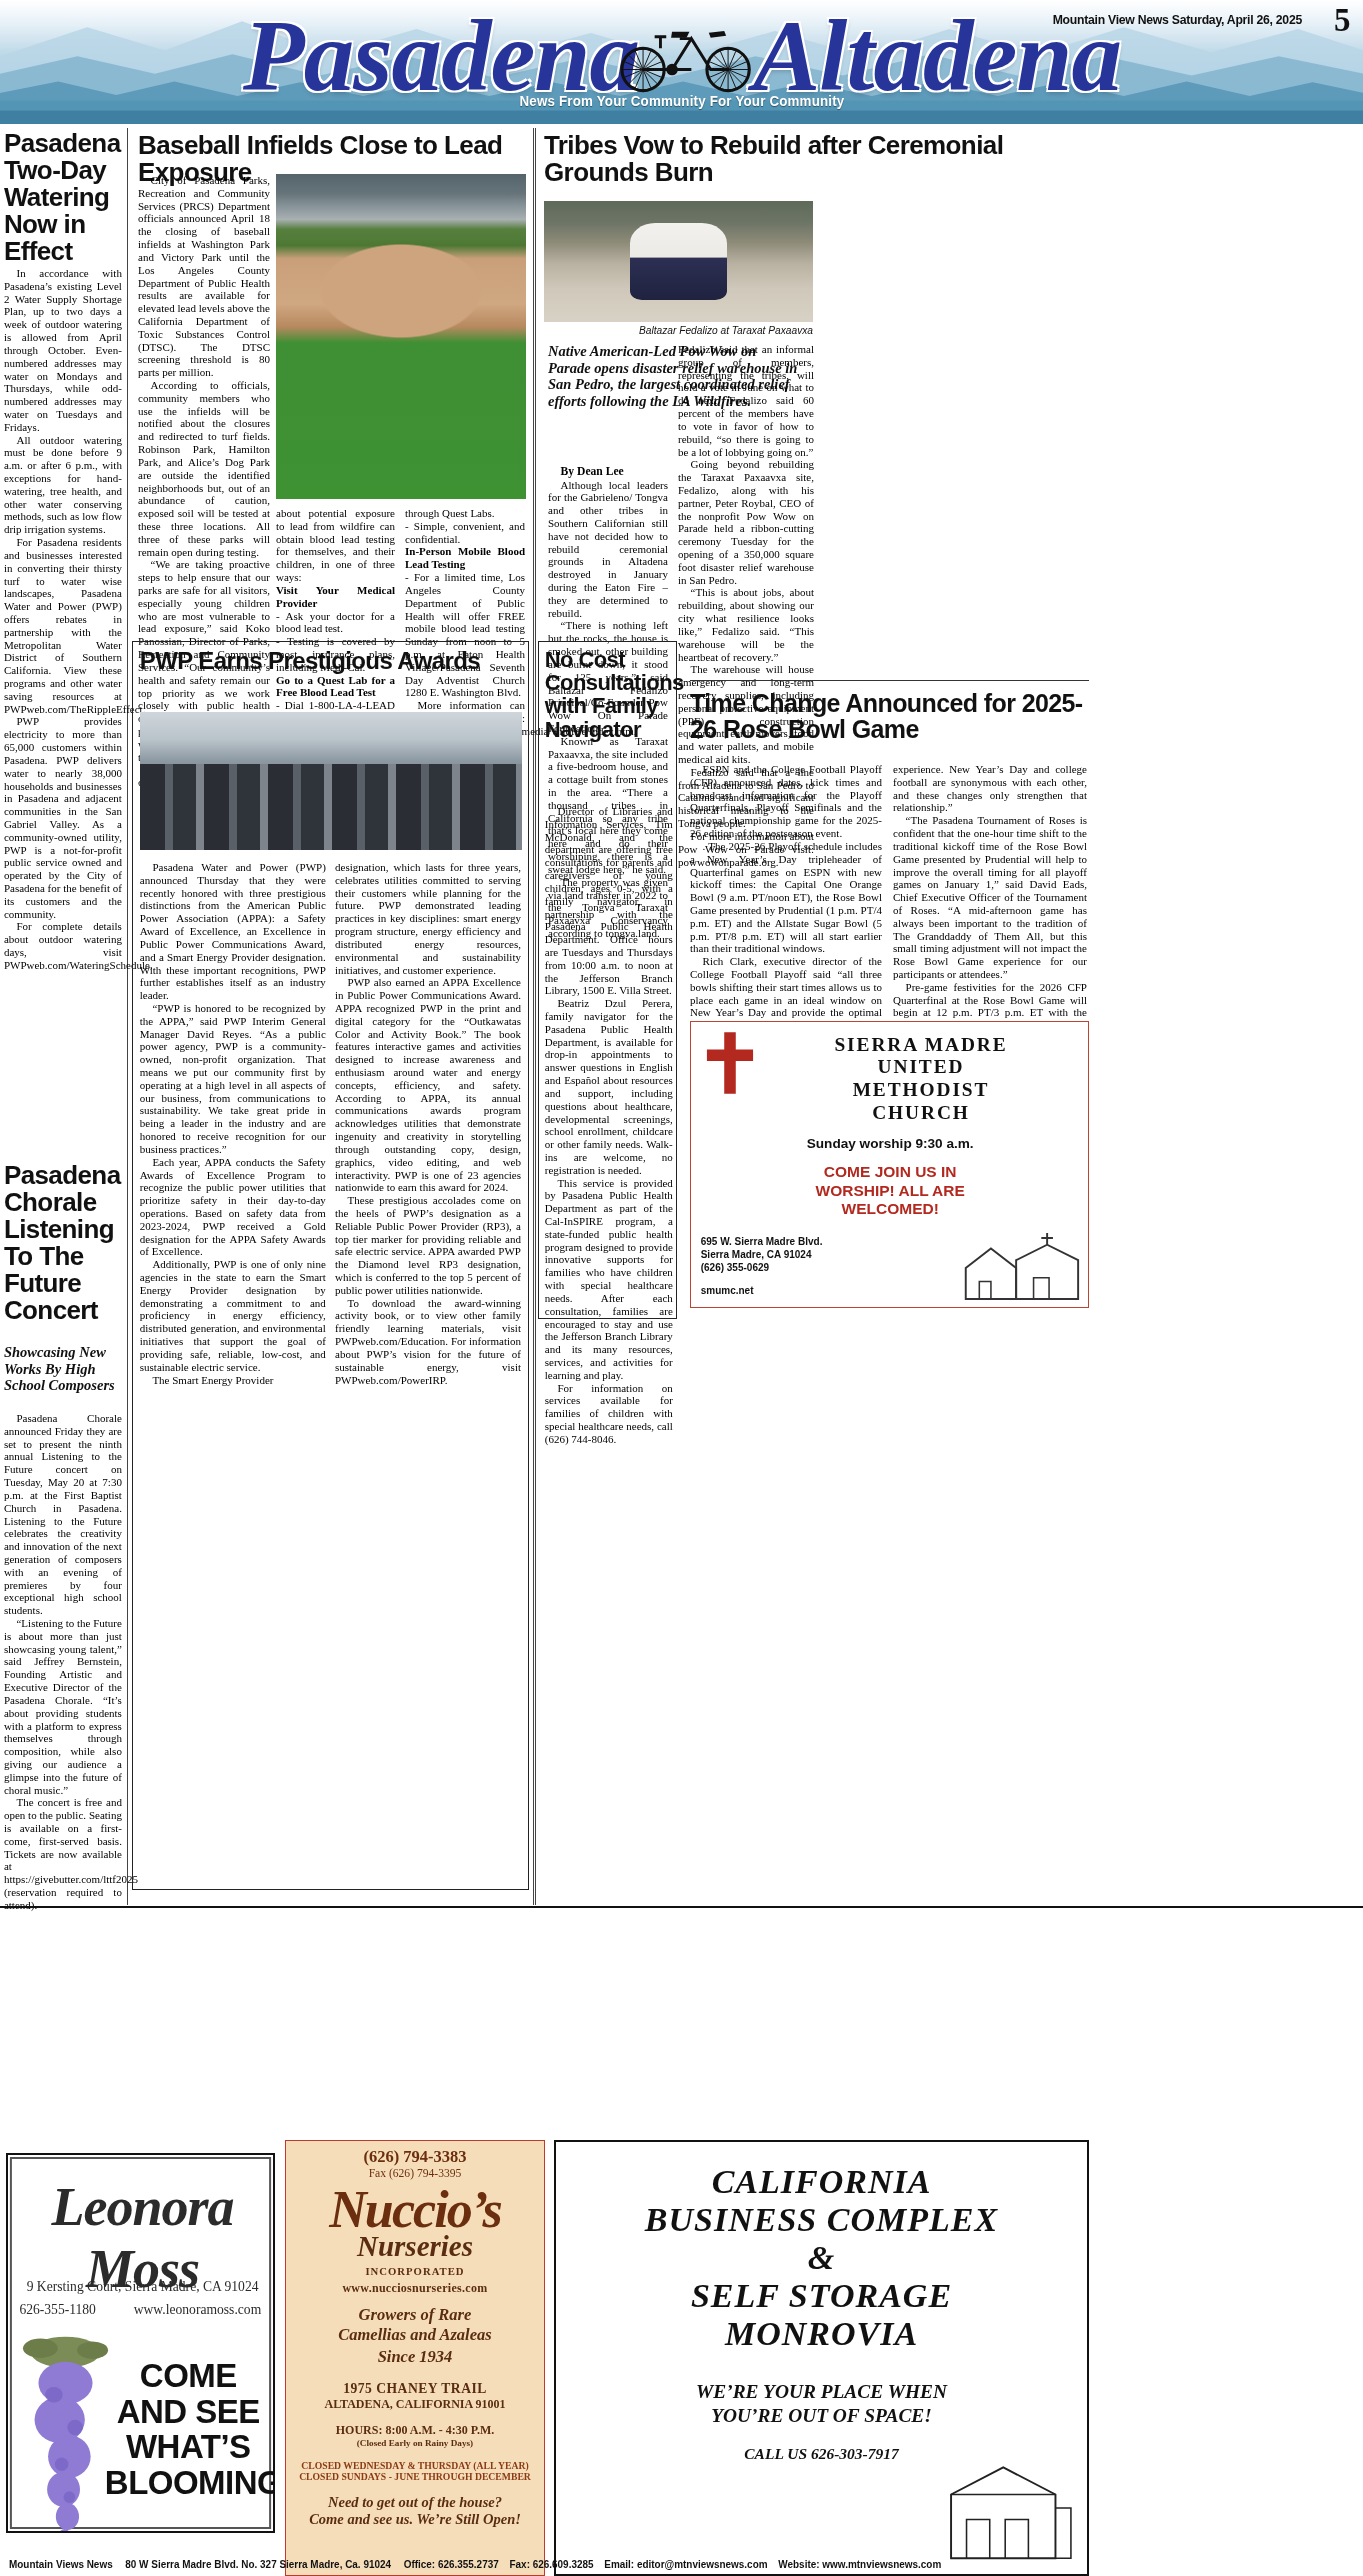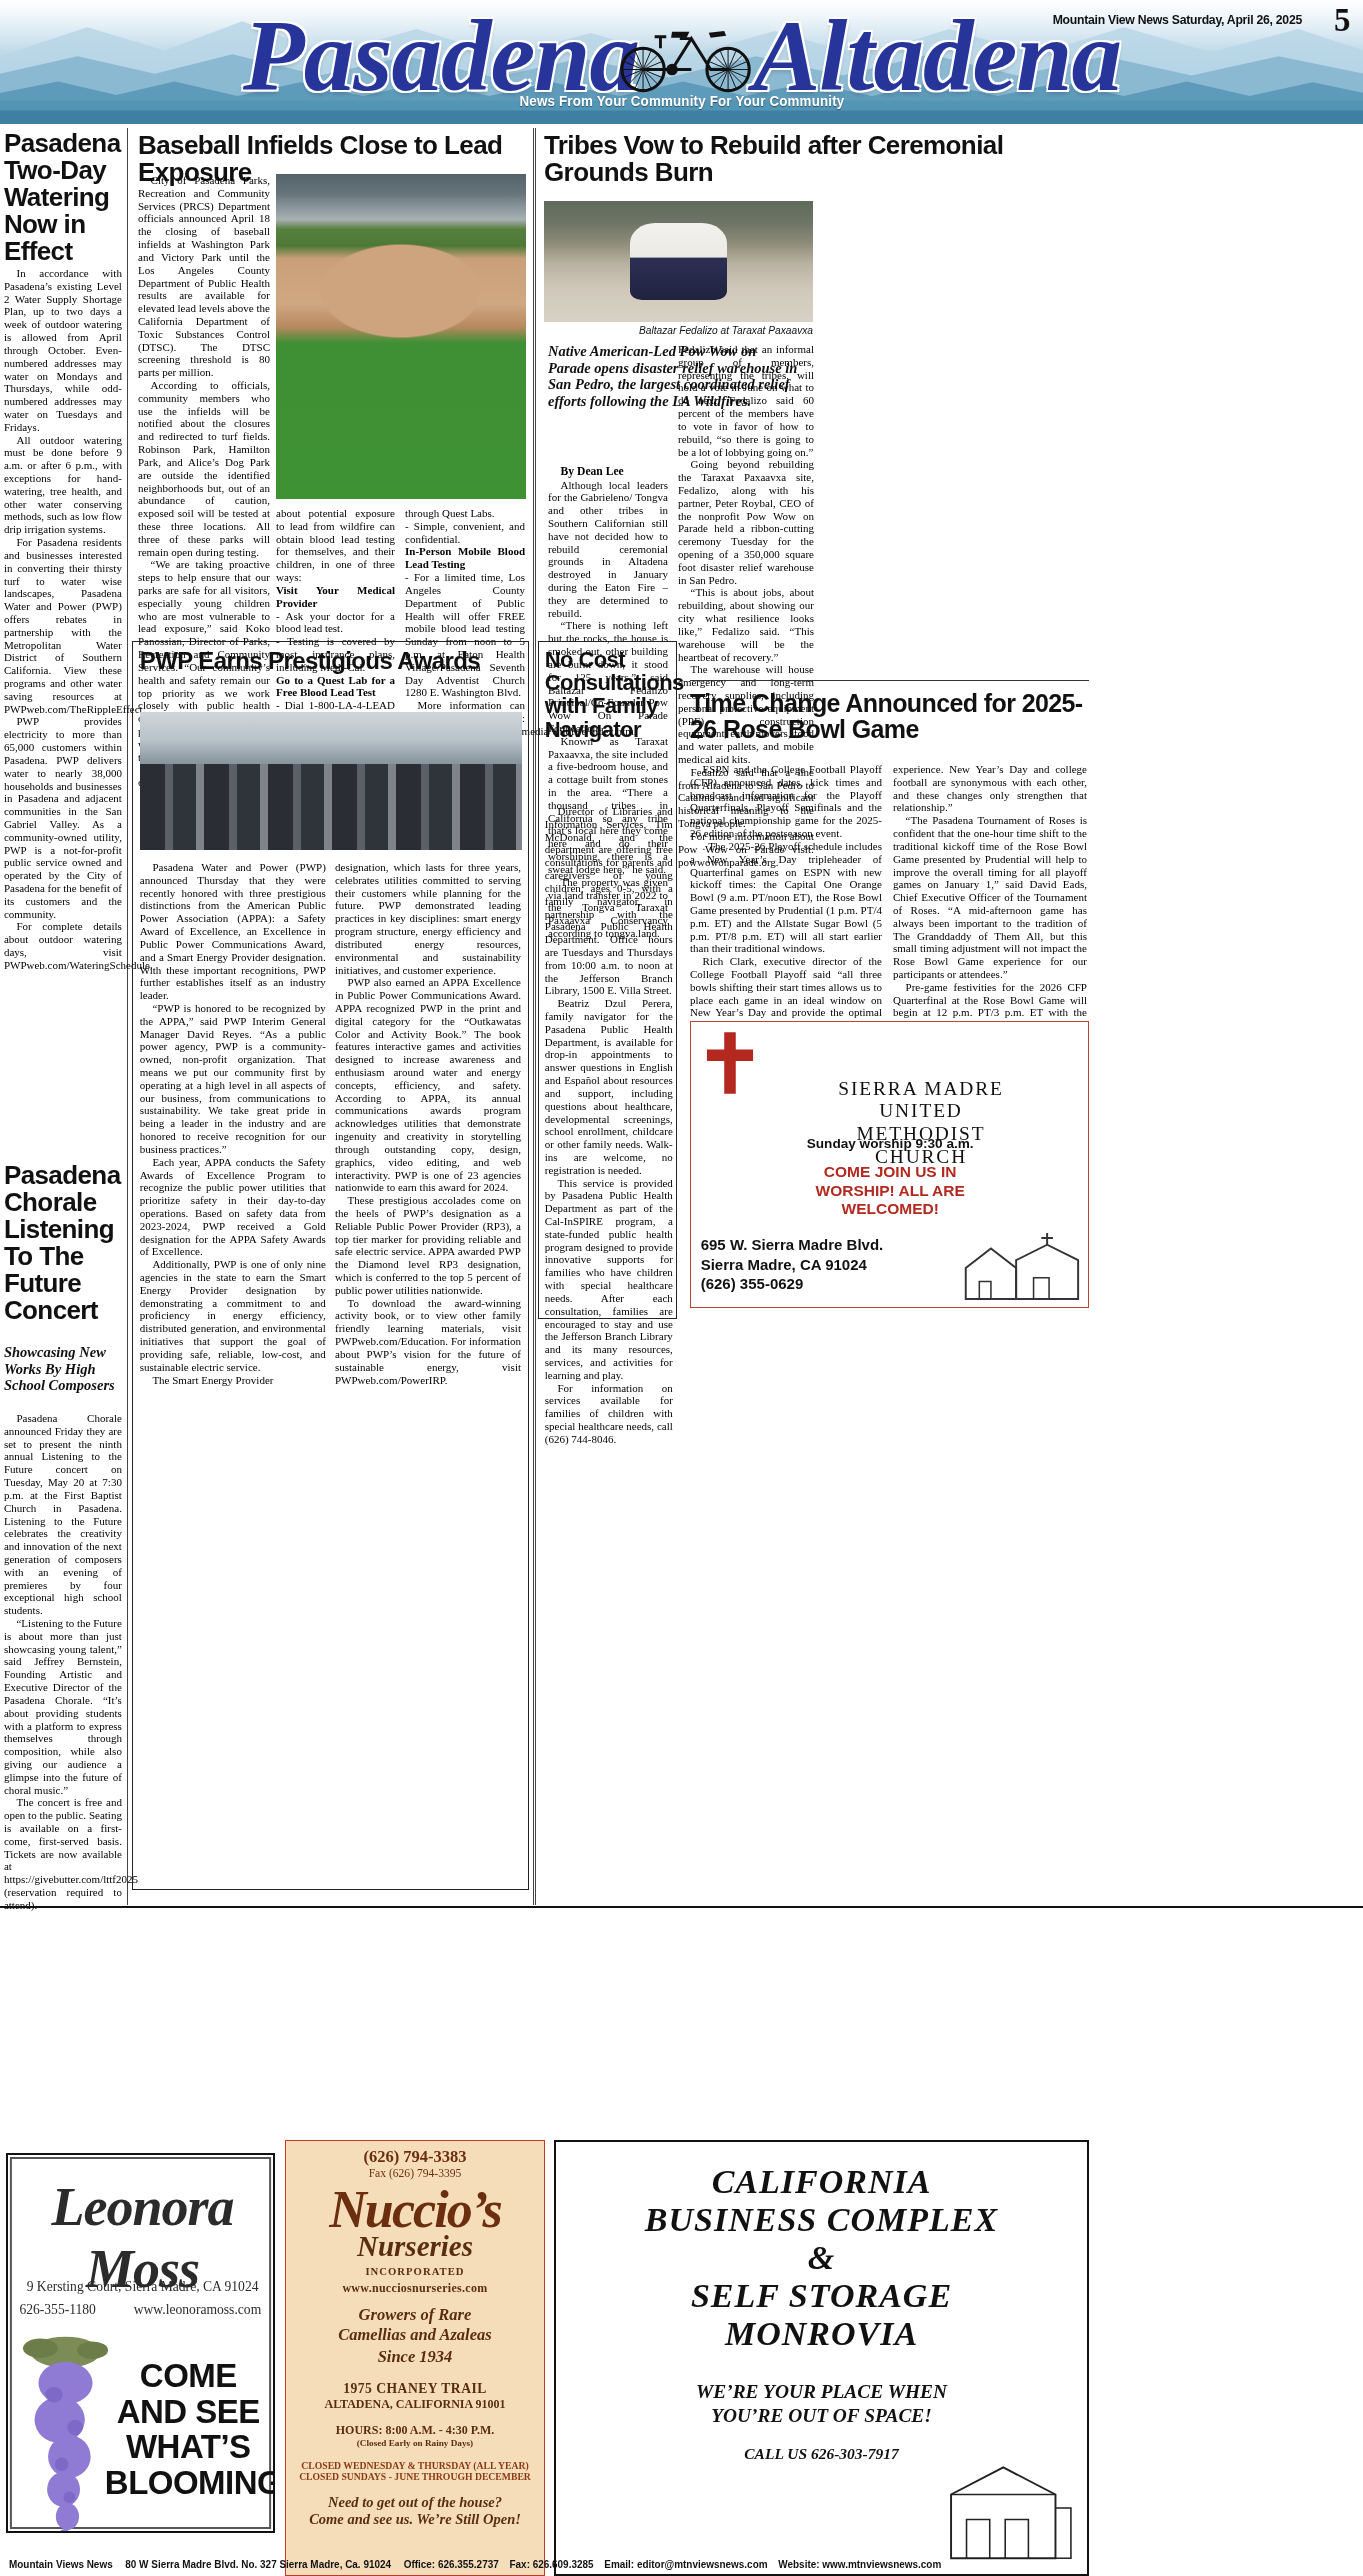"SIERRA MADRE" .smumc-t { font-weight: normal -> bold; margin-top: 44px -> none }
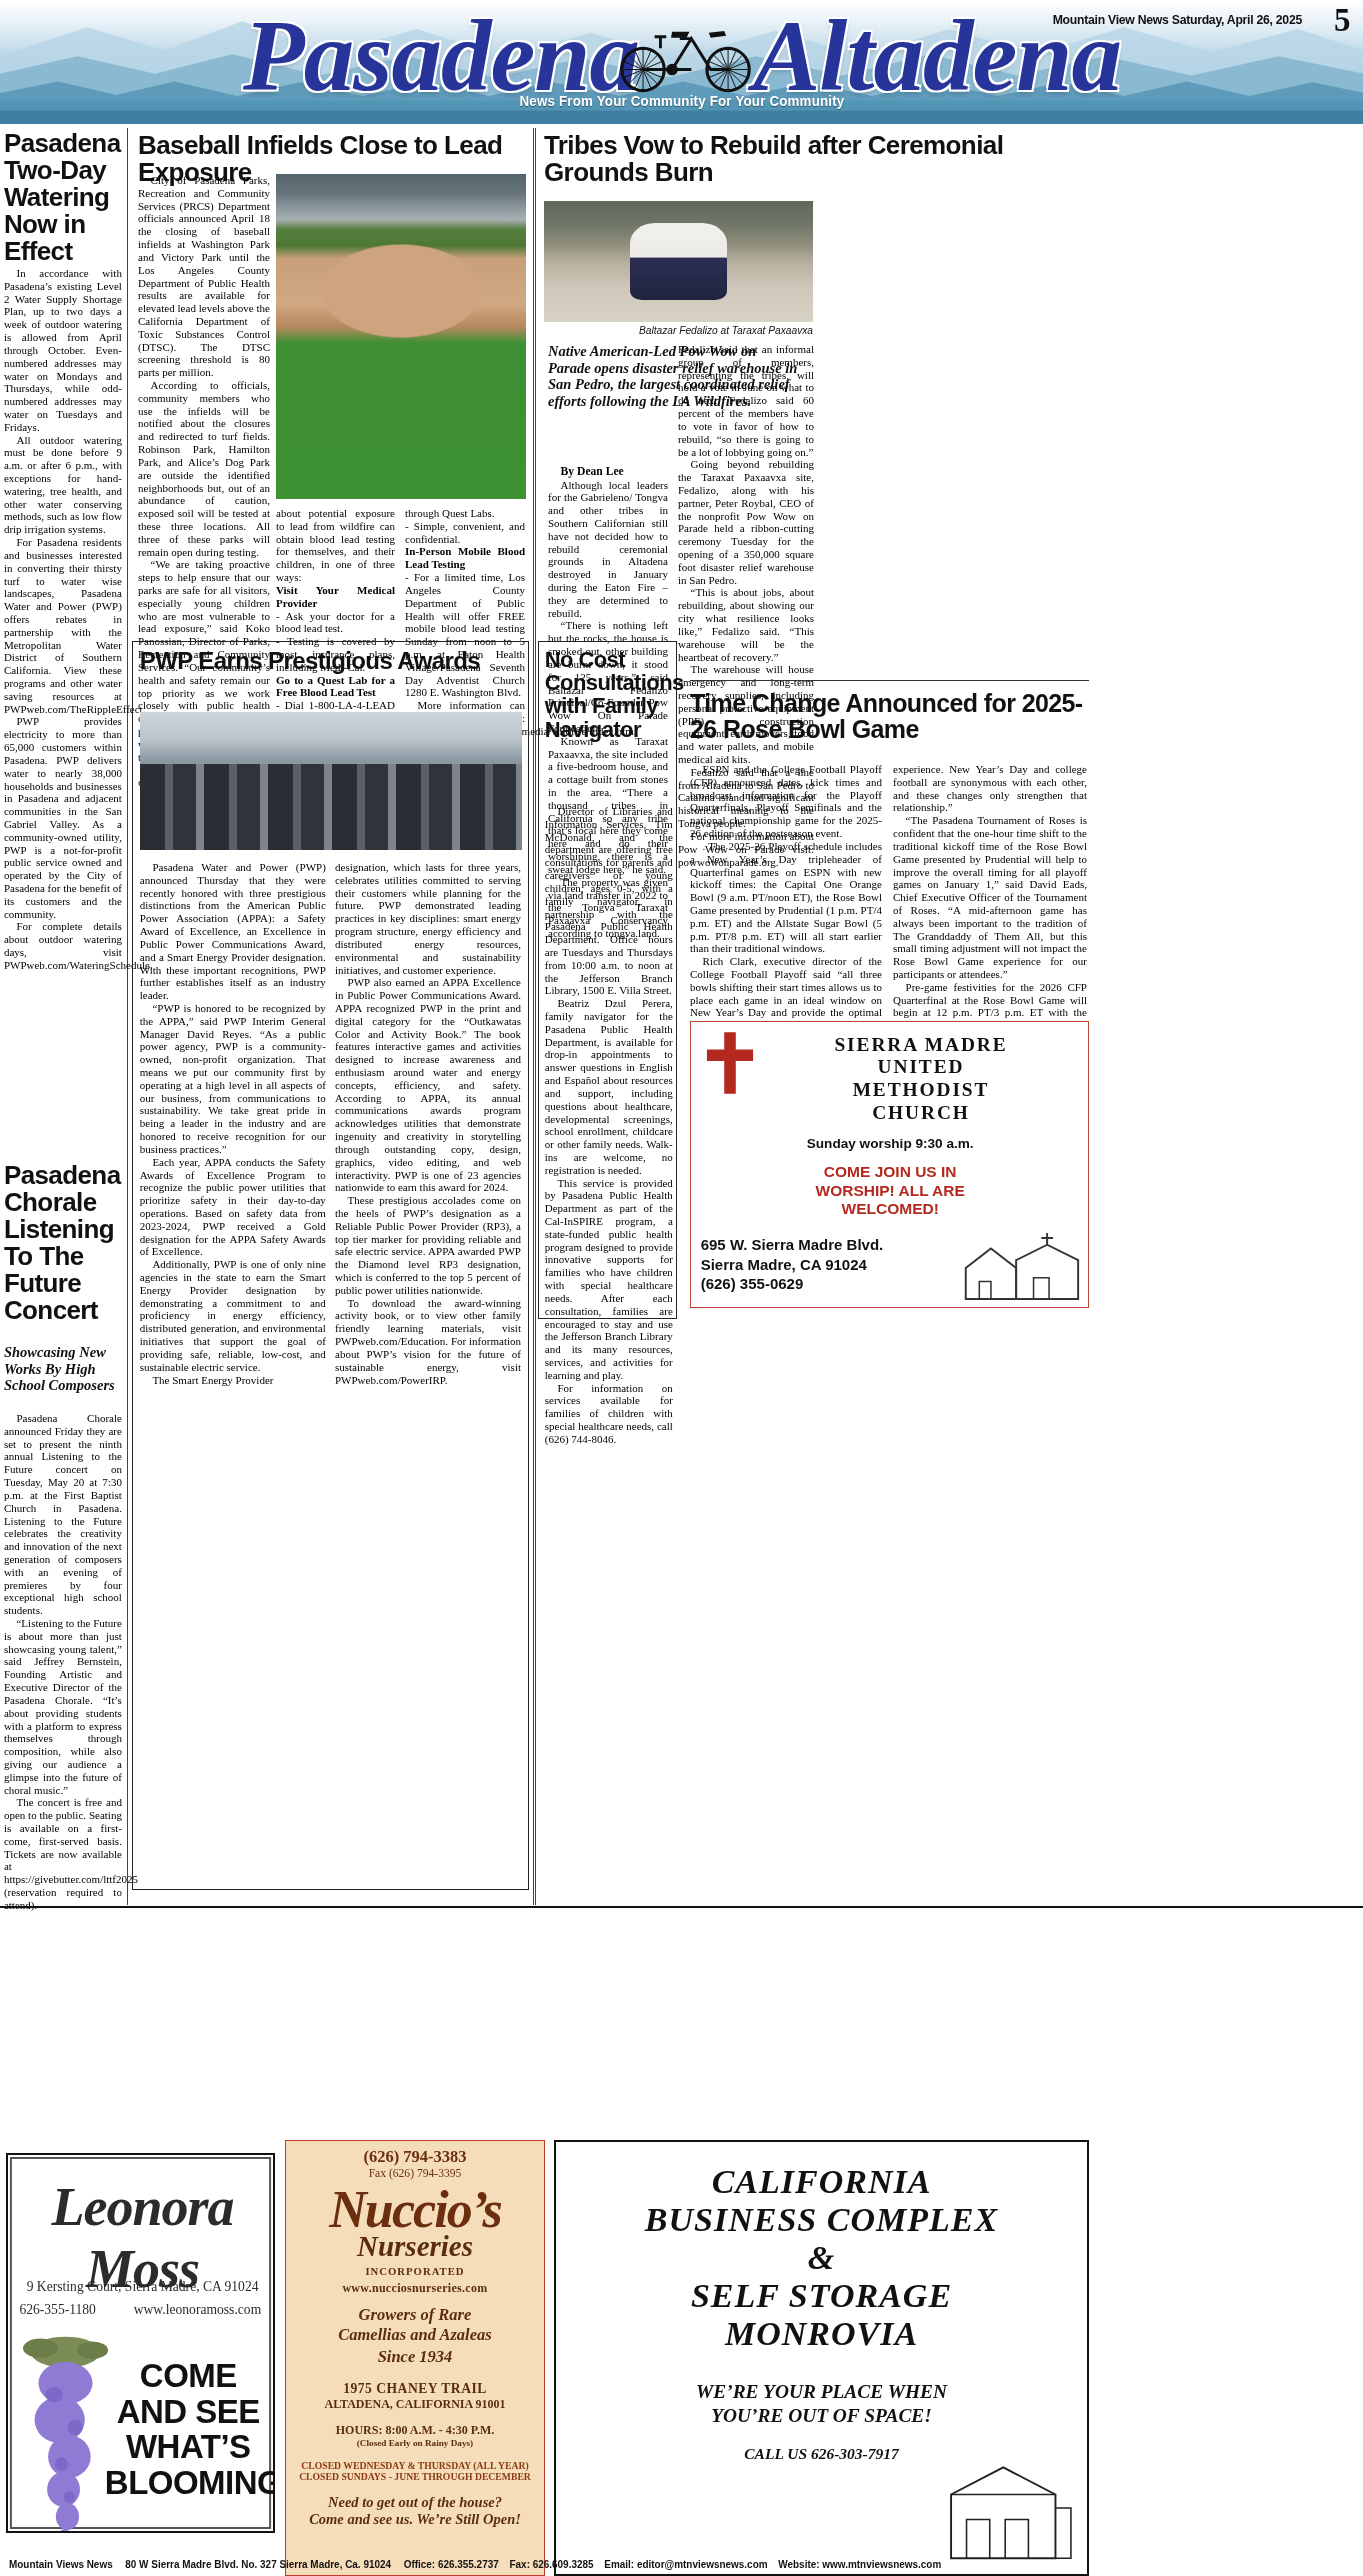"695 W. Sierra Madre Blvd." .smumc-addr { font-size: 15px -> 10px }
